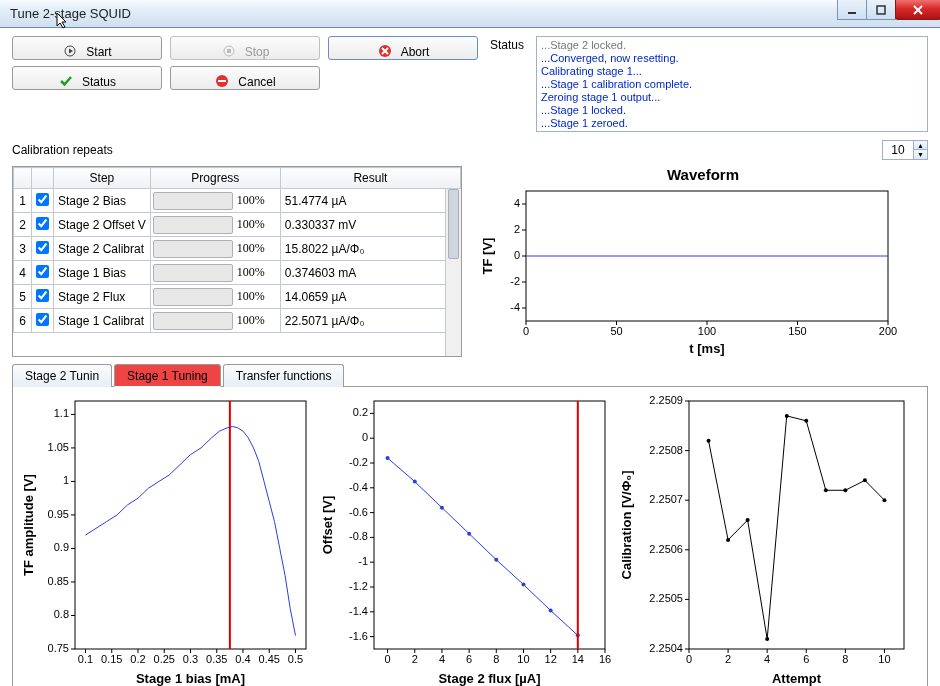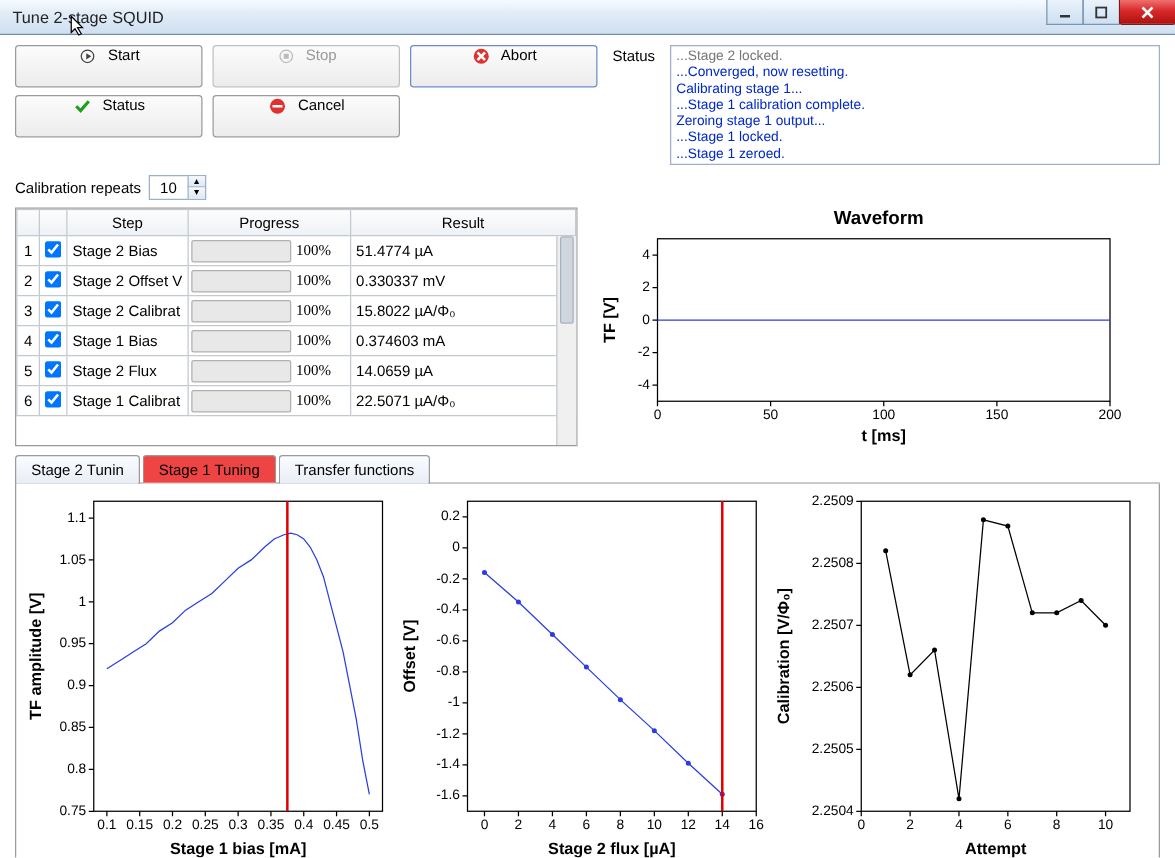"Start" .bigbtn { align-items: flex-start -> flex-end; height: 34px -> 24px }
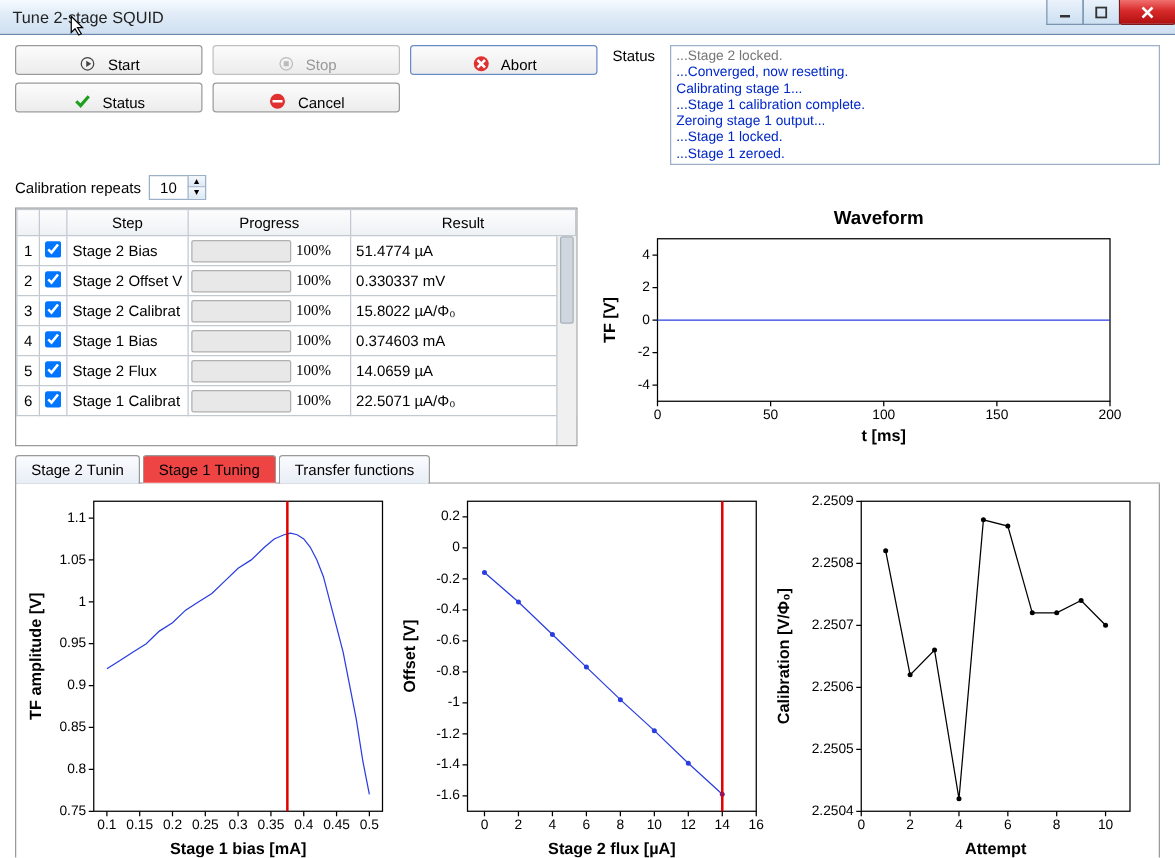"Calibration repeats" .calrow { justify-content: none -> space-between }
